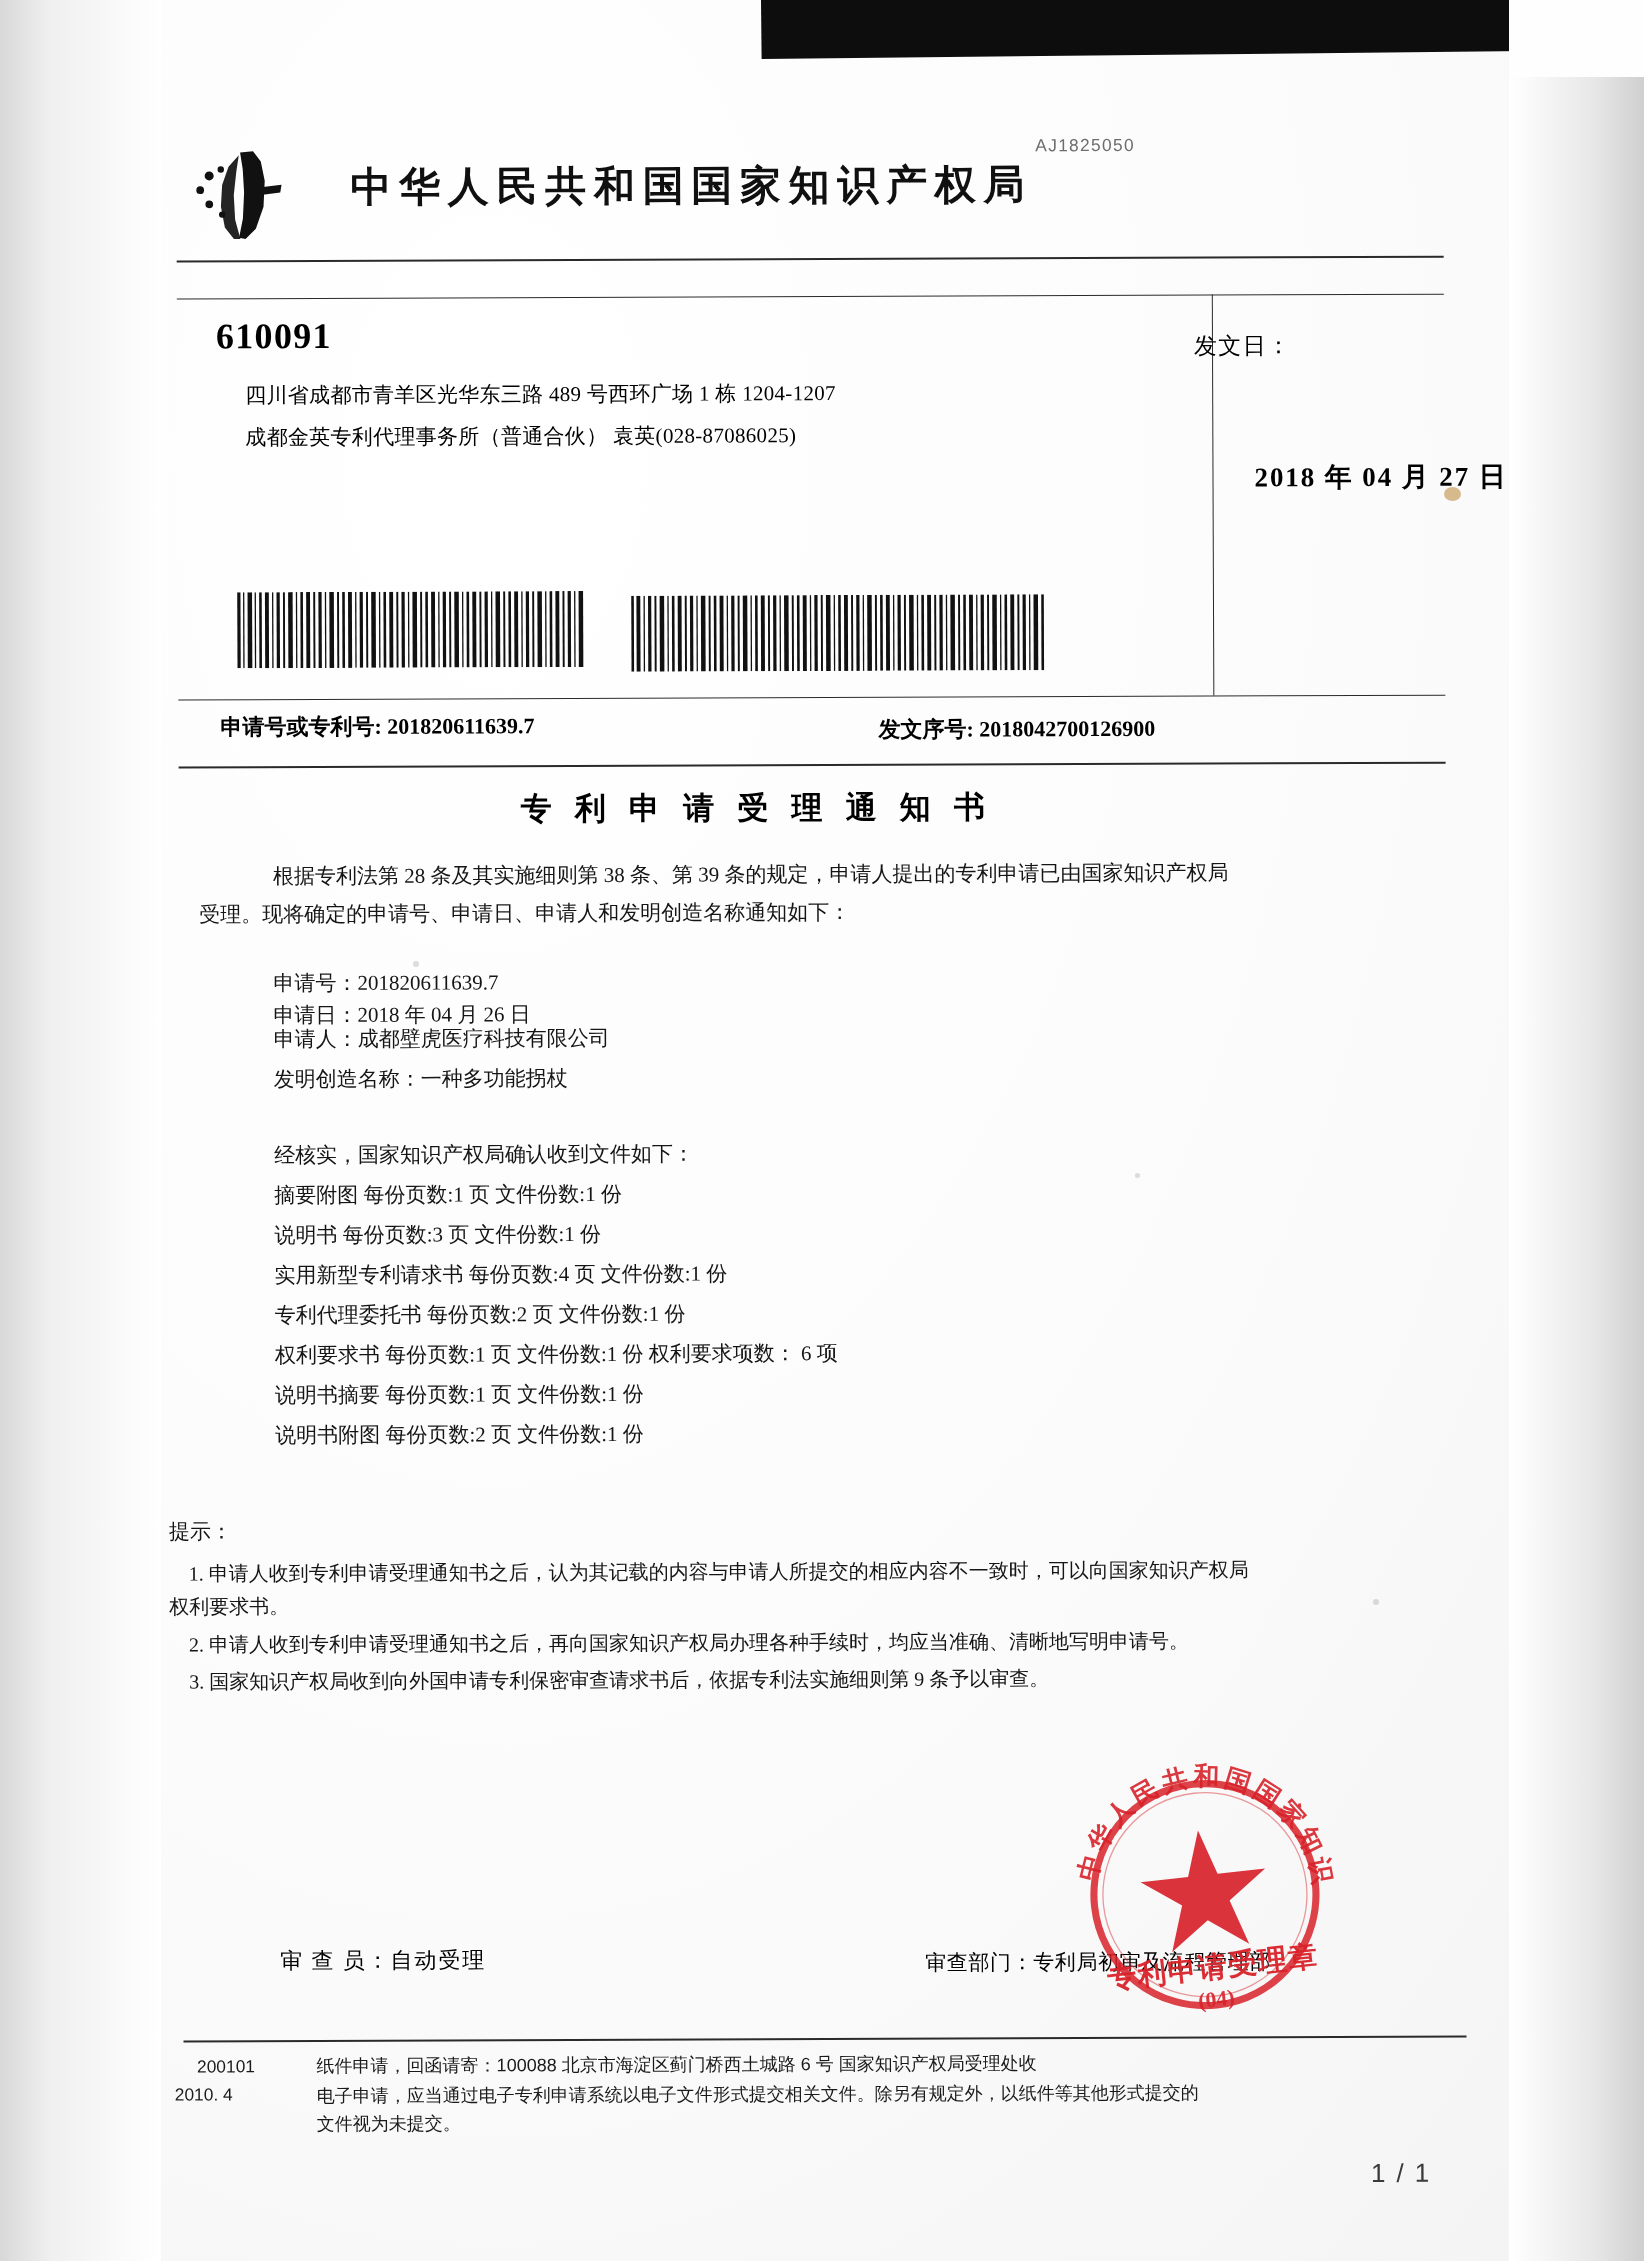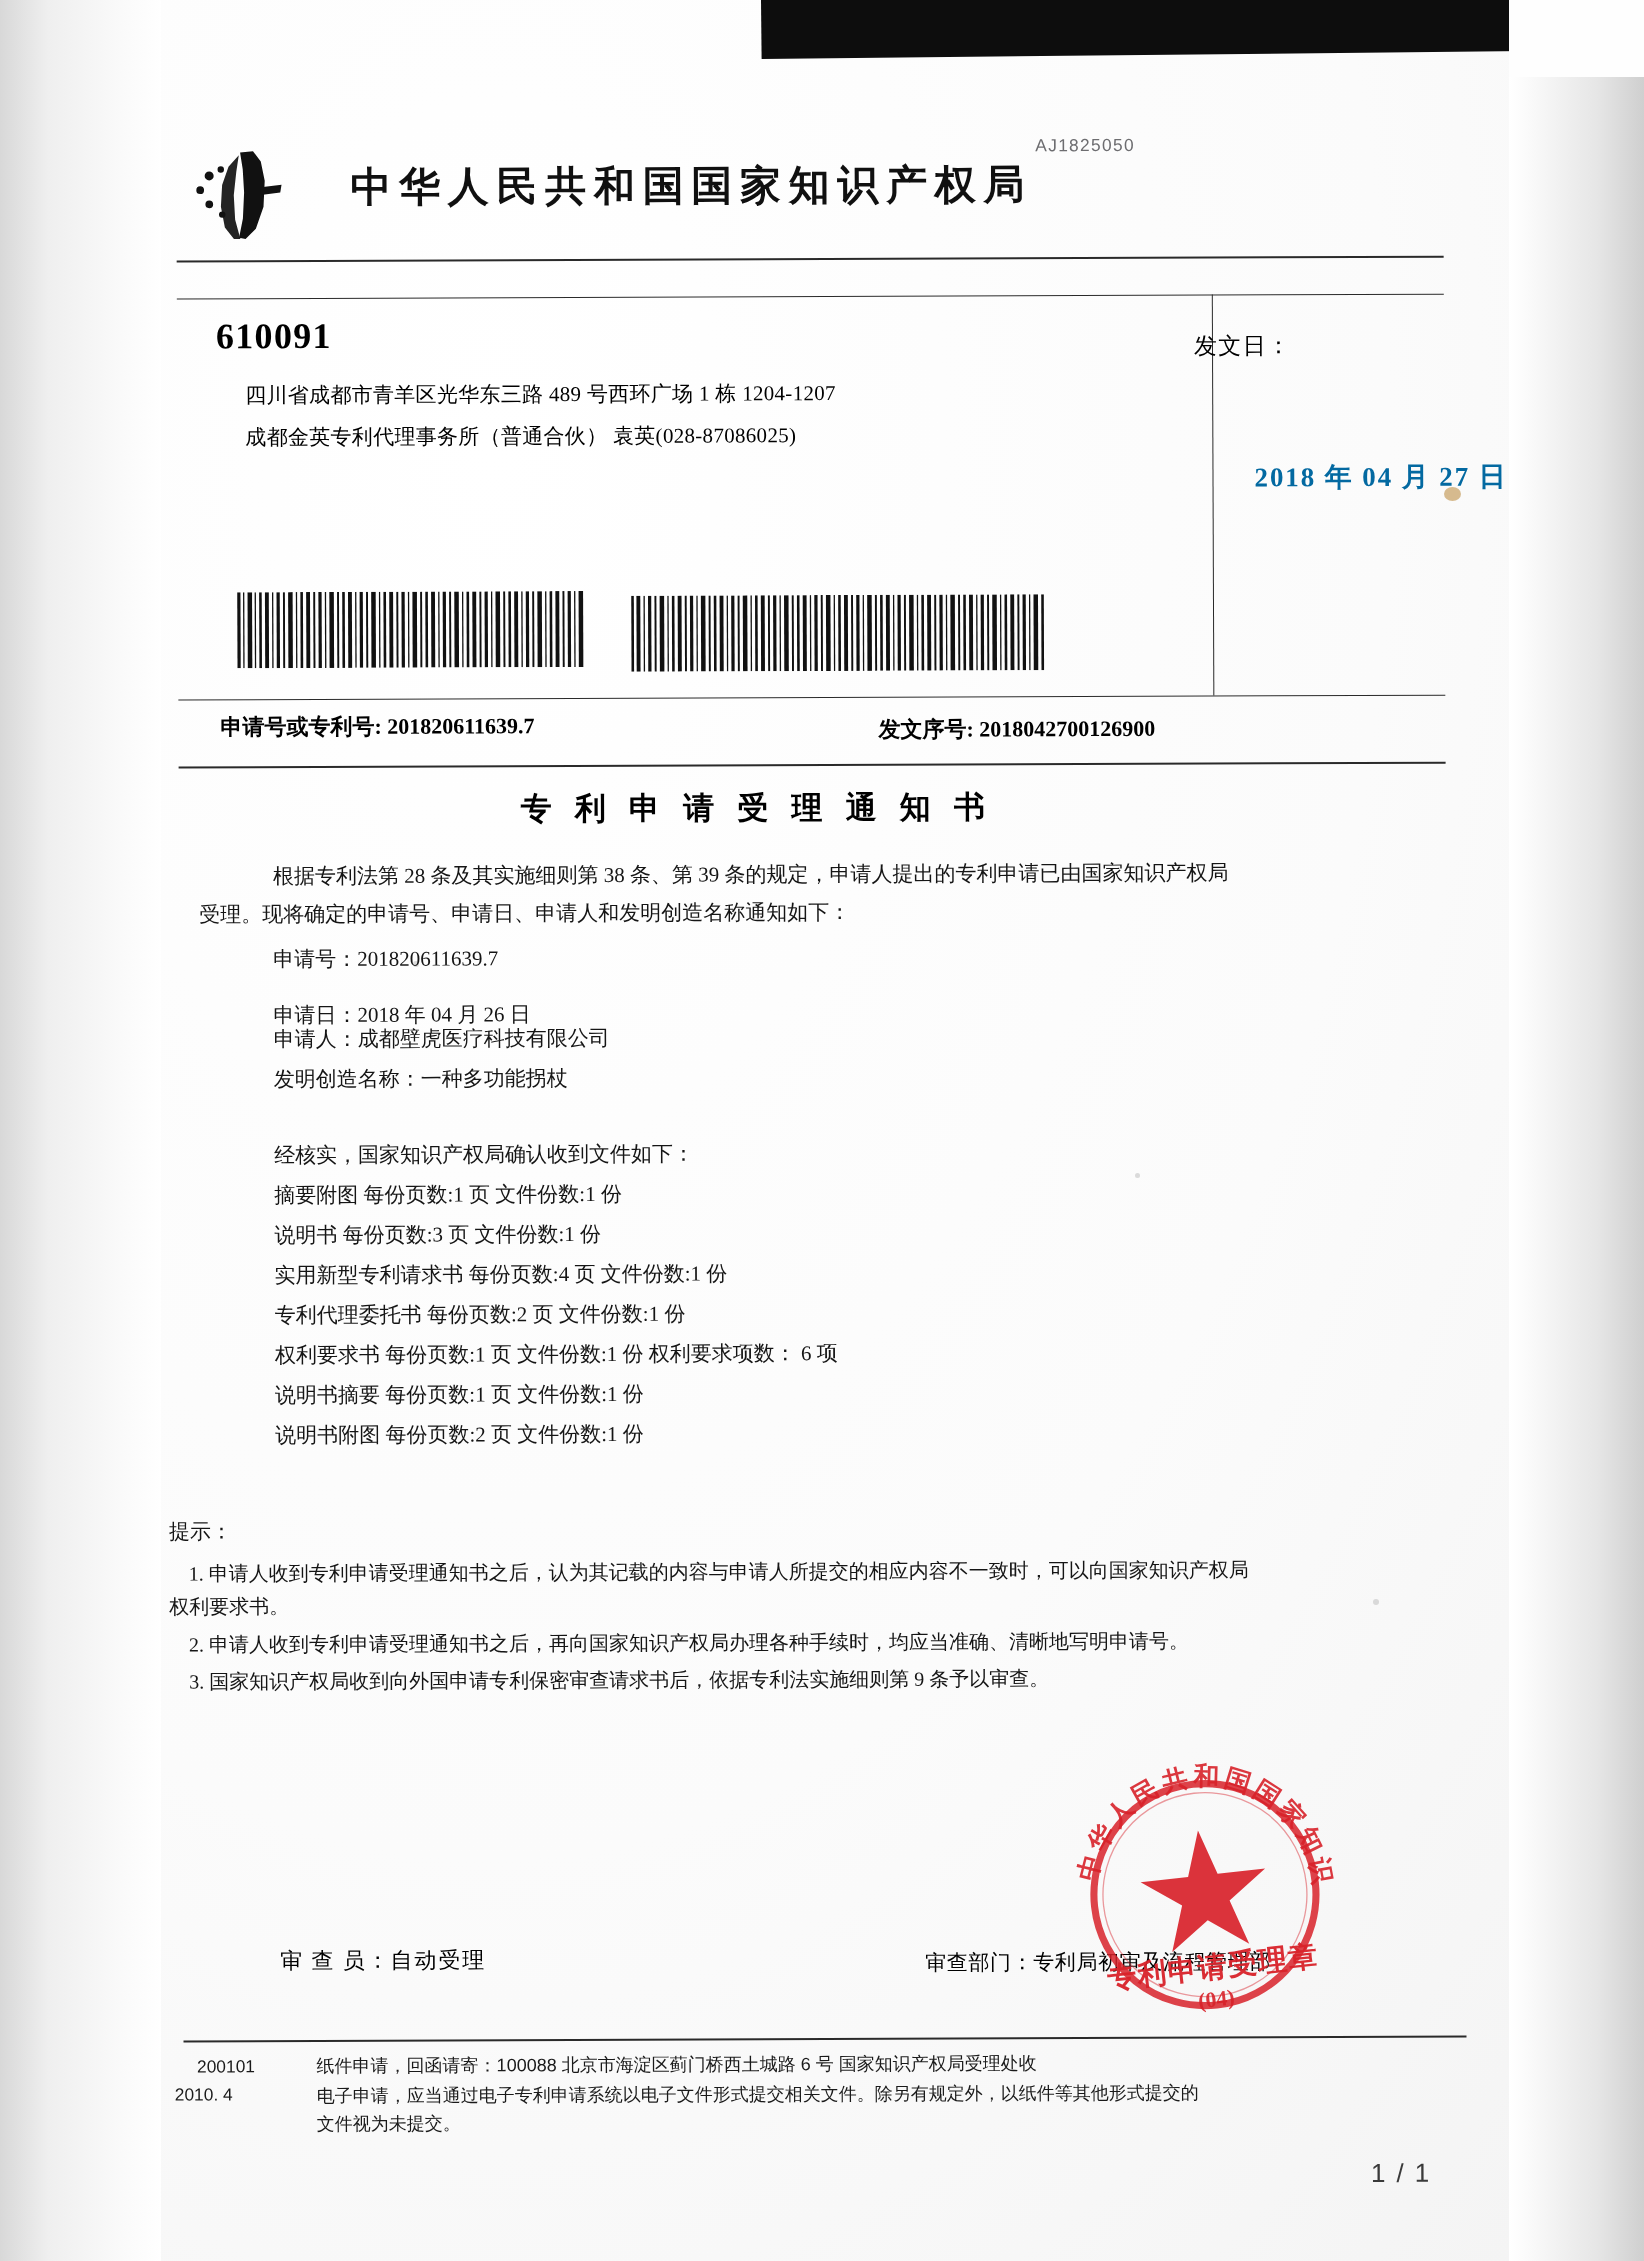"2018 年 04 月 27" .issue-date { color: #0369a1 -> #000000 }
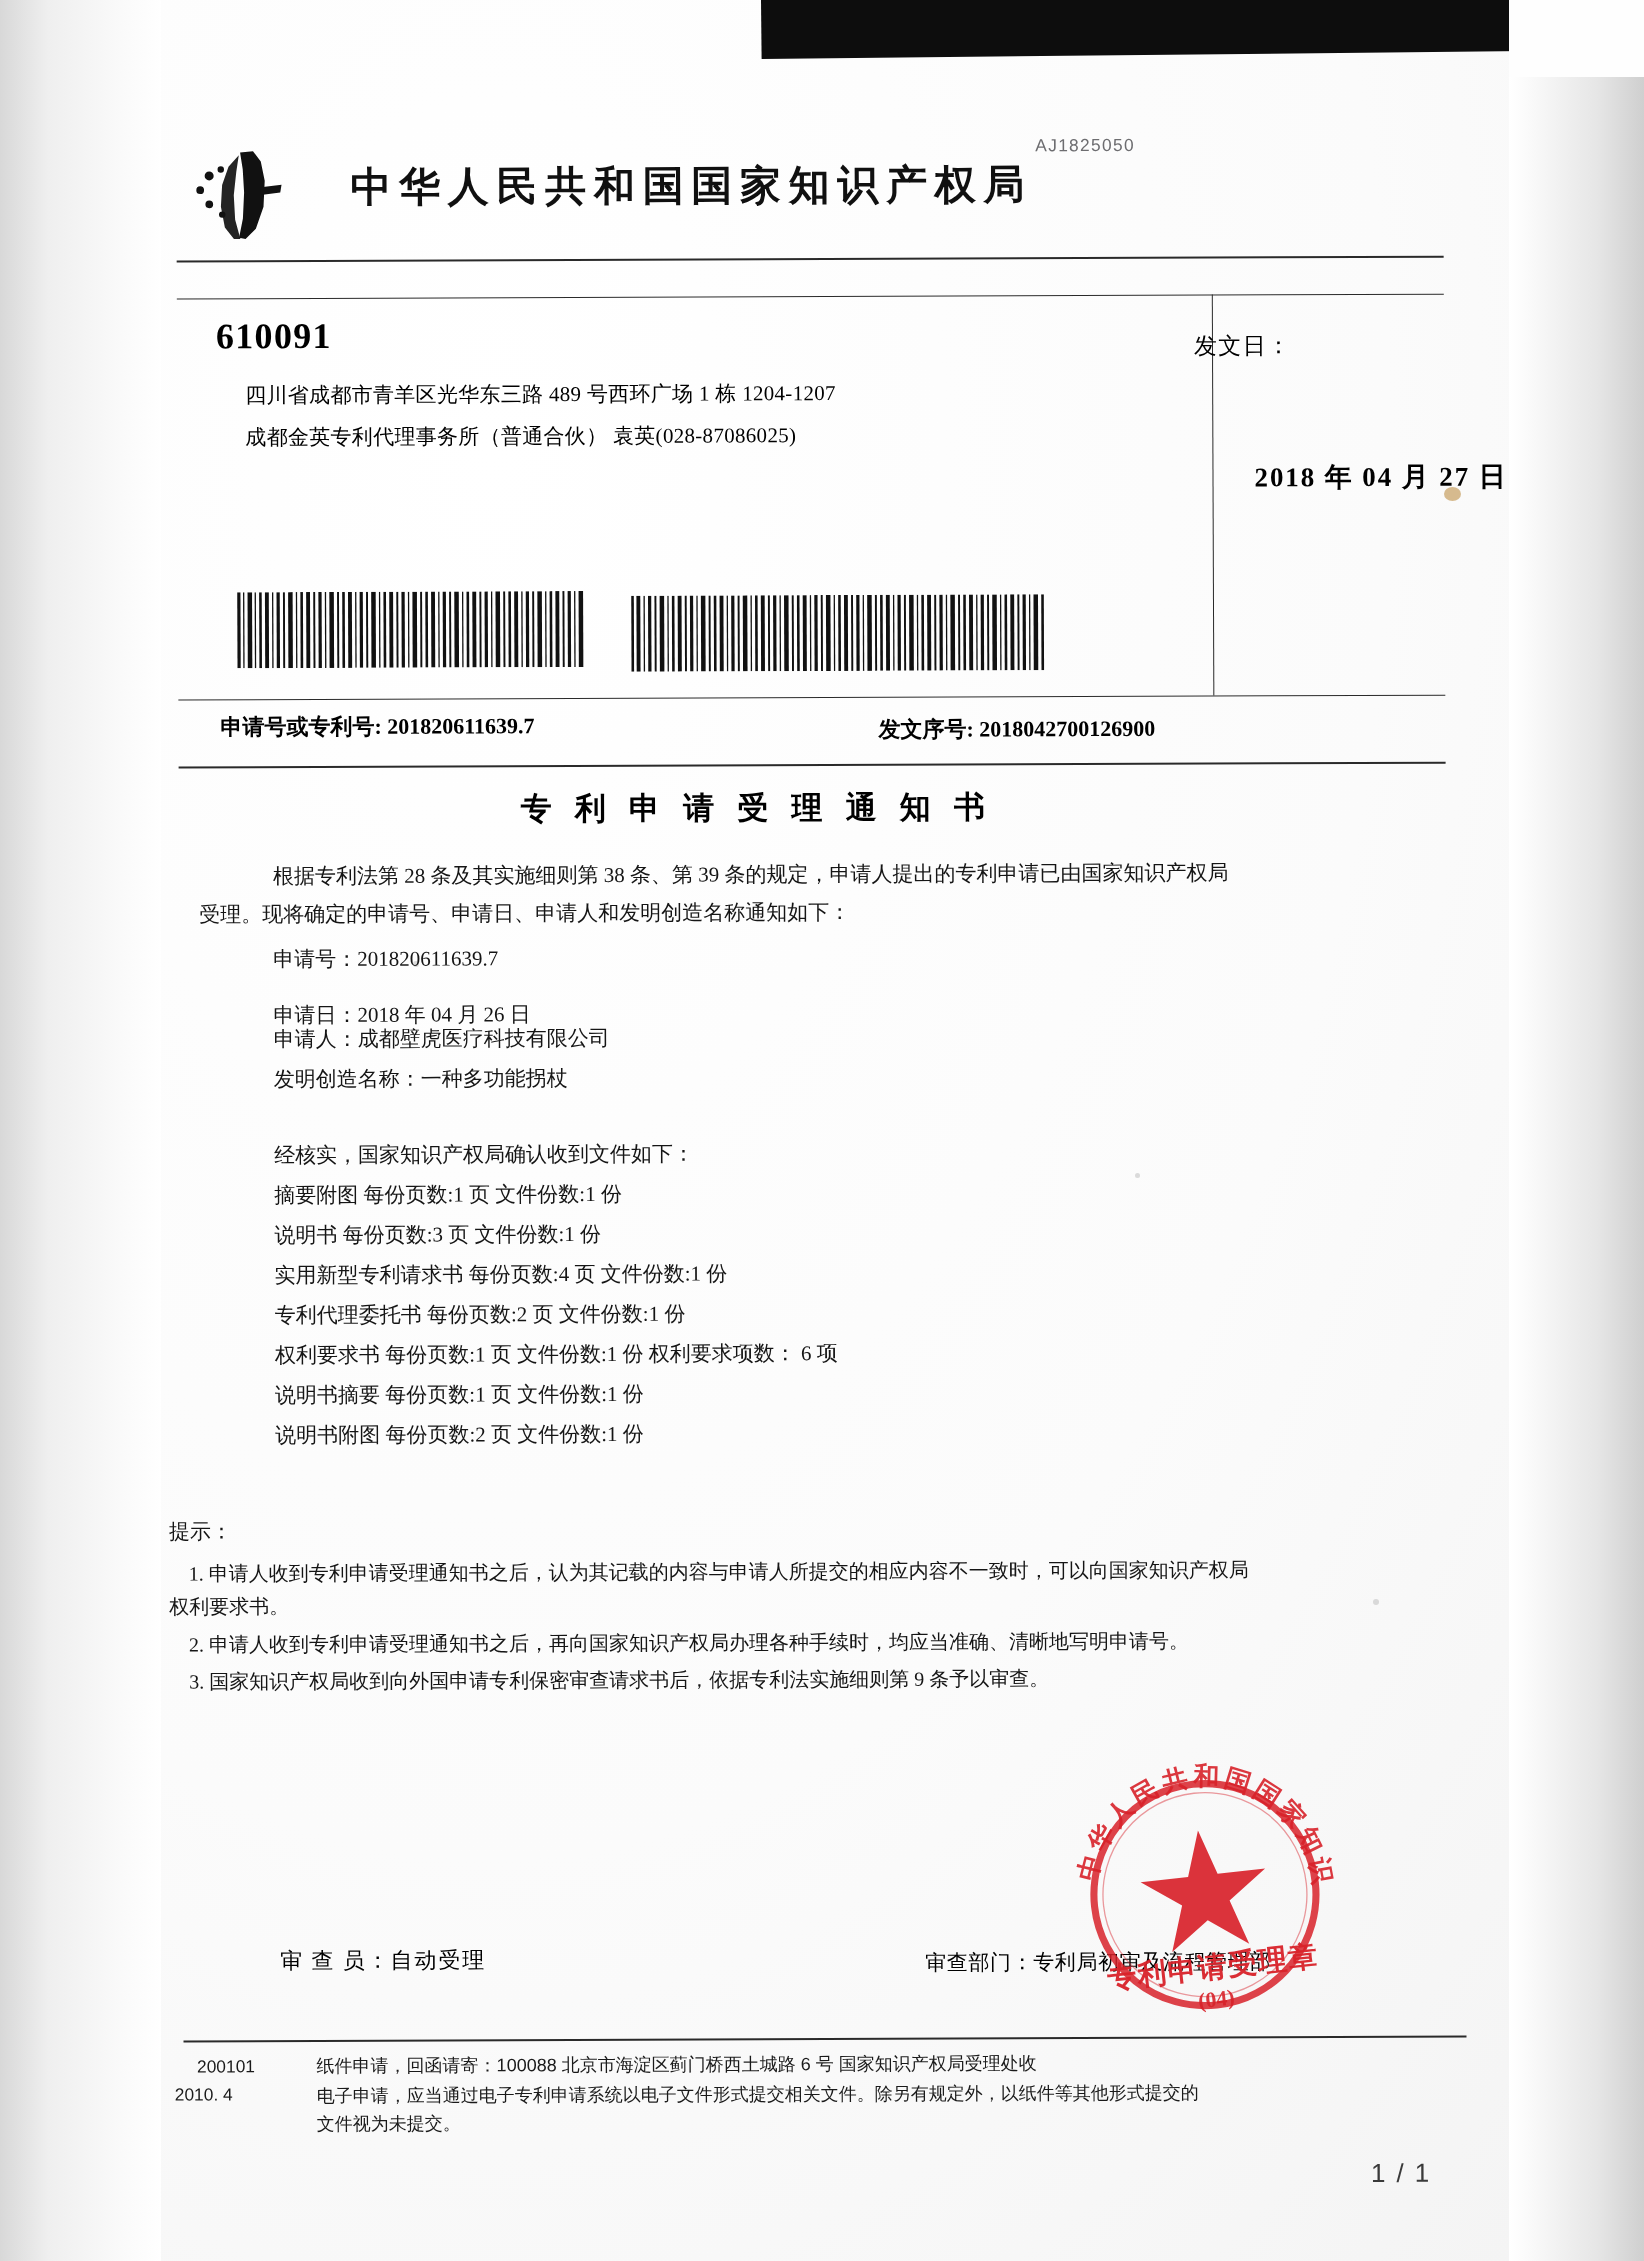"申请号：201820611639.7" div.body-text { top: 908px -> 932px }
